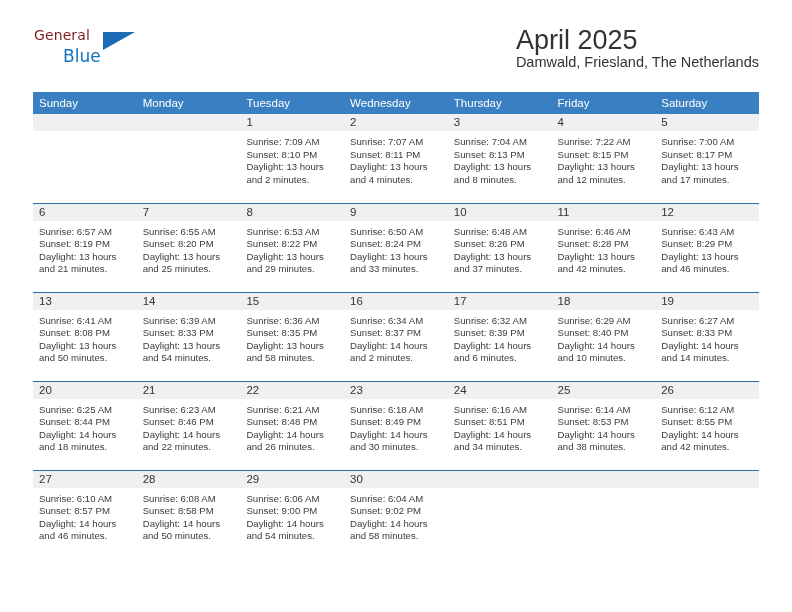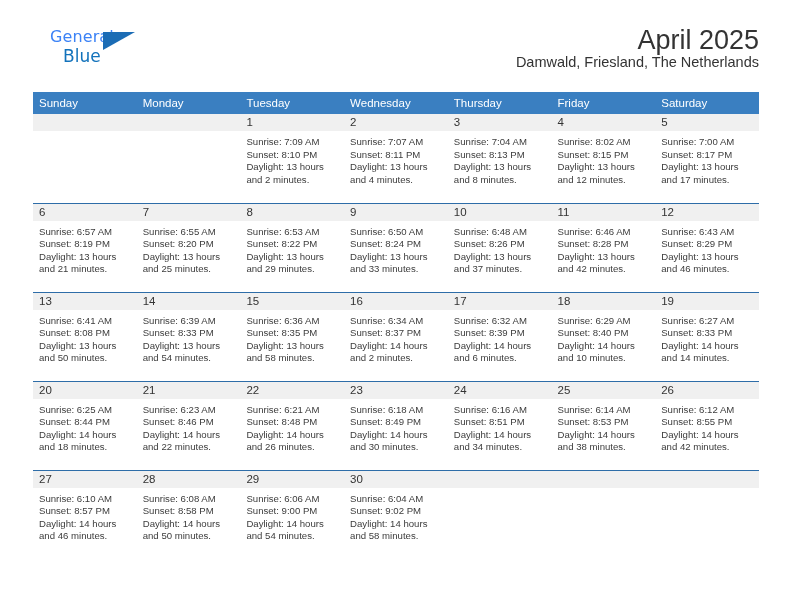"General" .logo-general { color: #3b82f6 -> #7f1d1d; font-size: 16px -> 14px; left: 17px -> 1px }
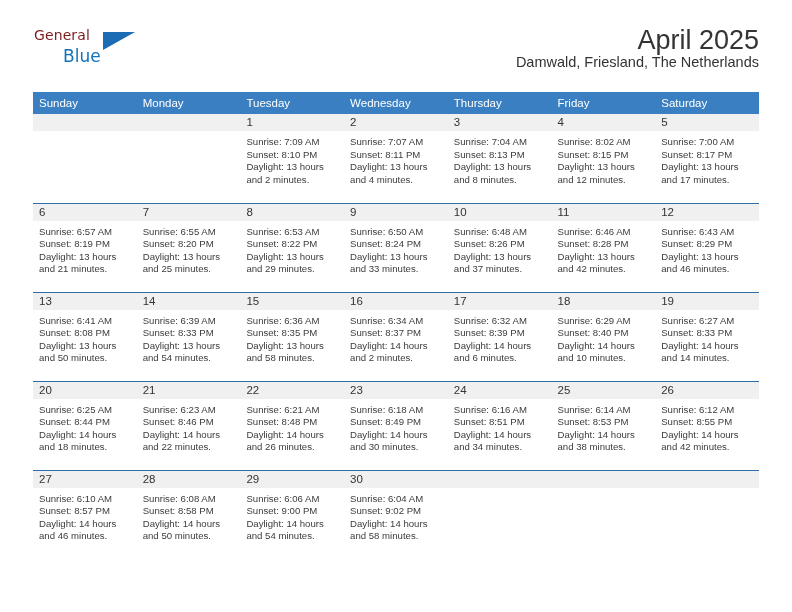"April 2025" .title-block { text-align: right -> left }
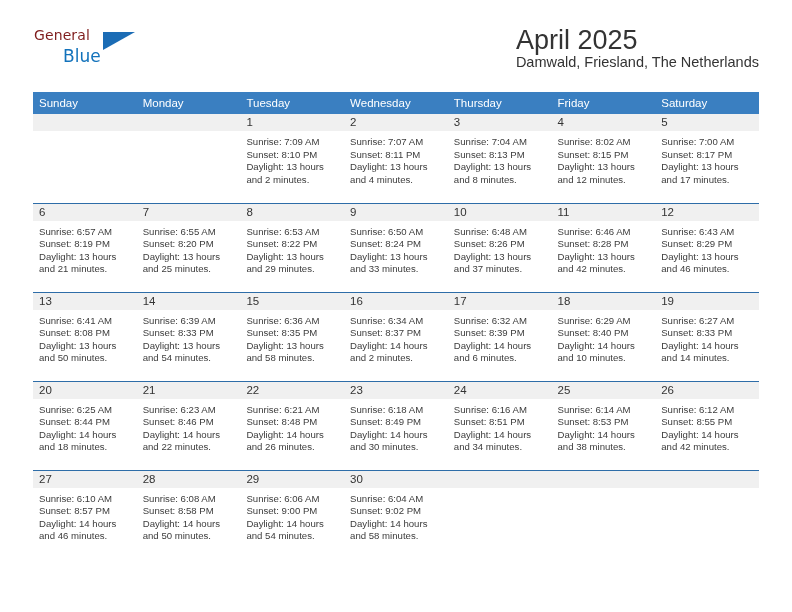"Sunrise: 8:02 AM" div { text: 8:02 -> 7:22 }
